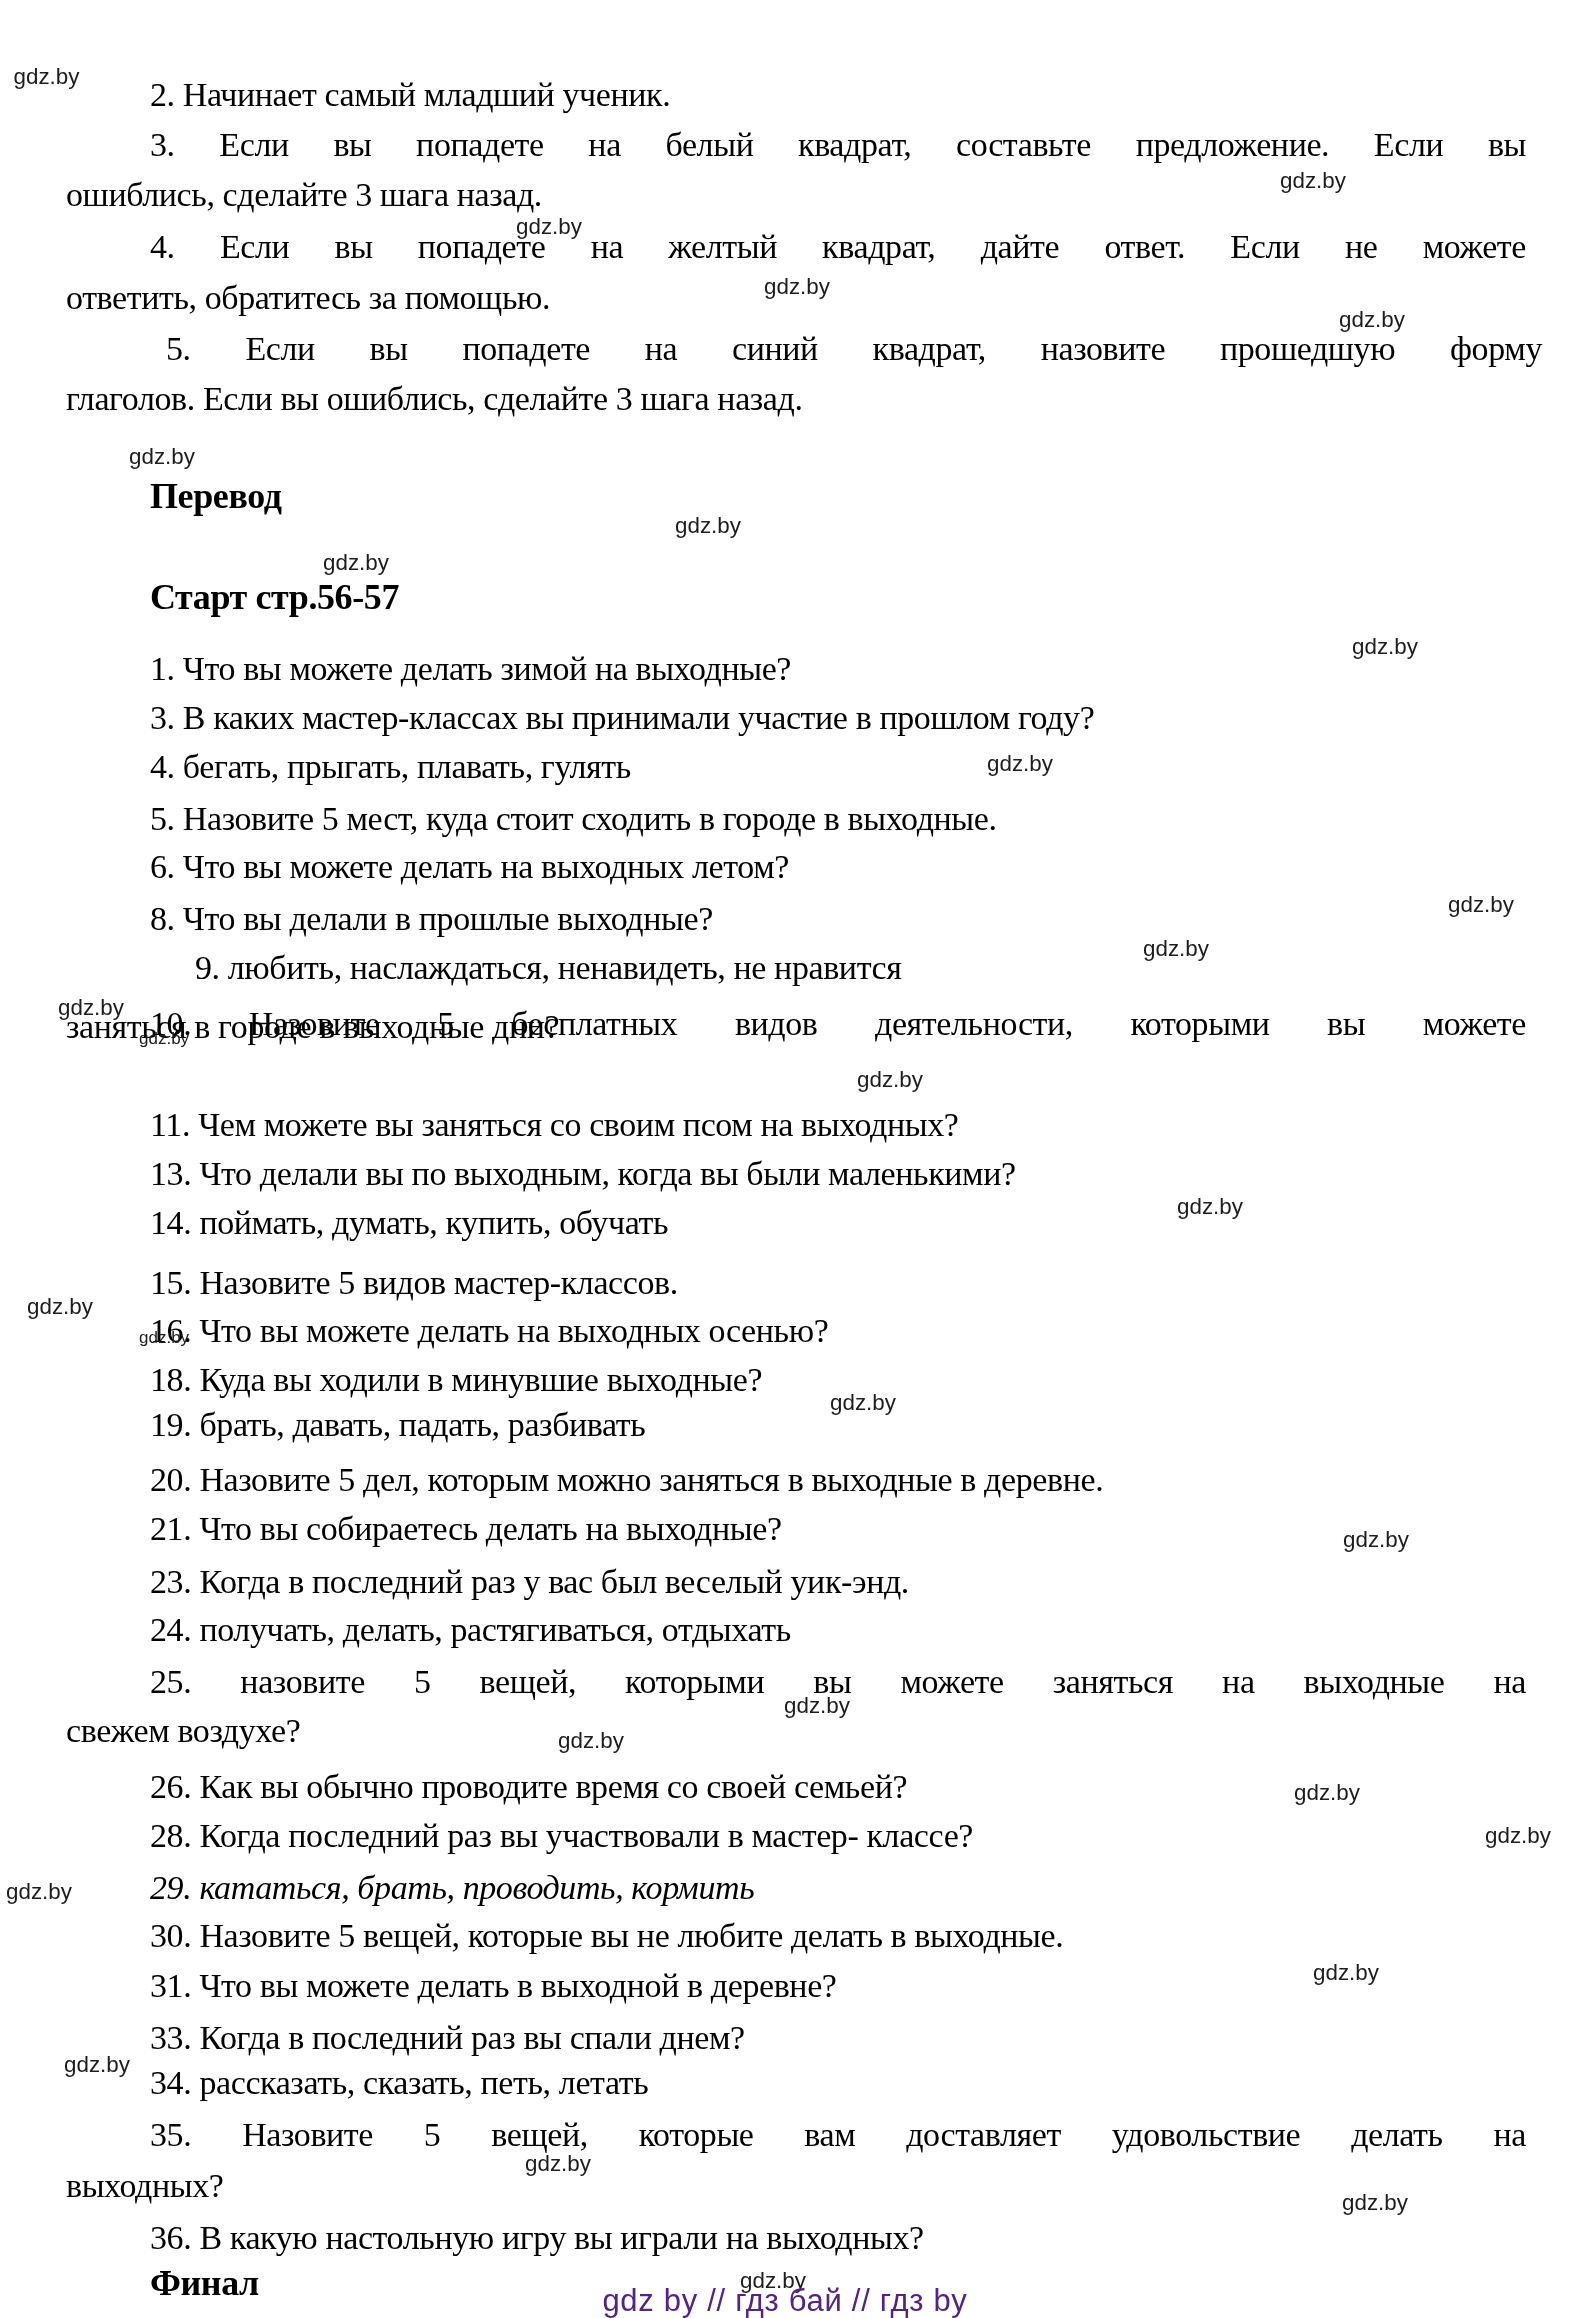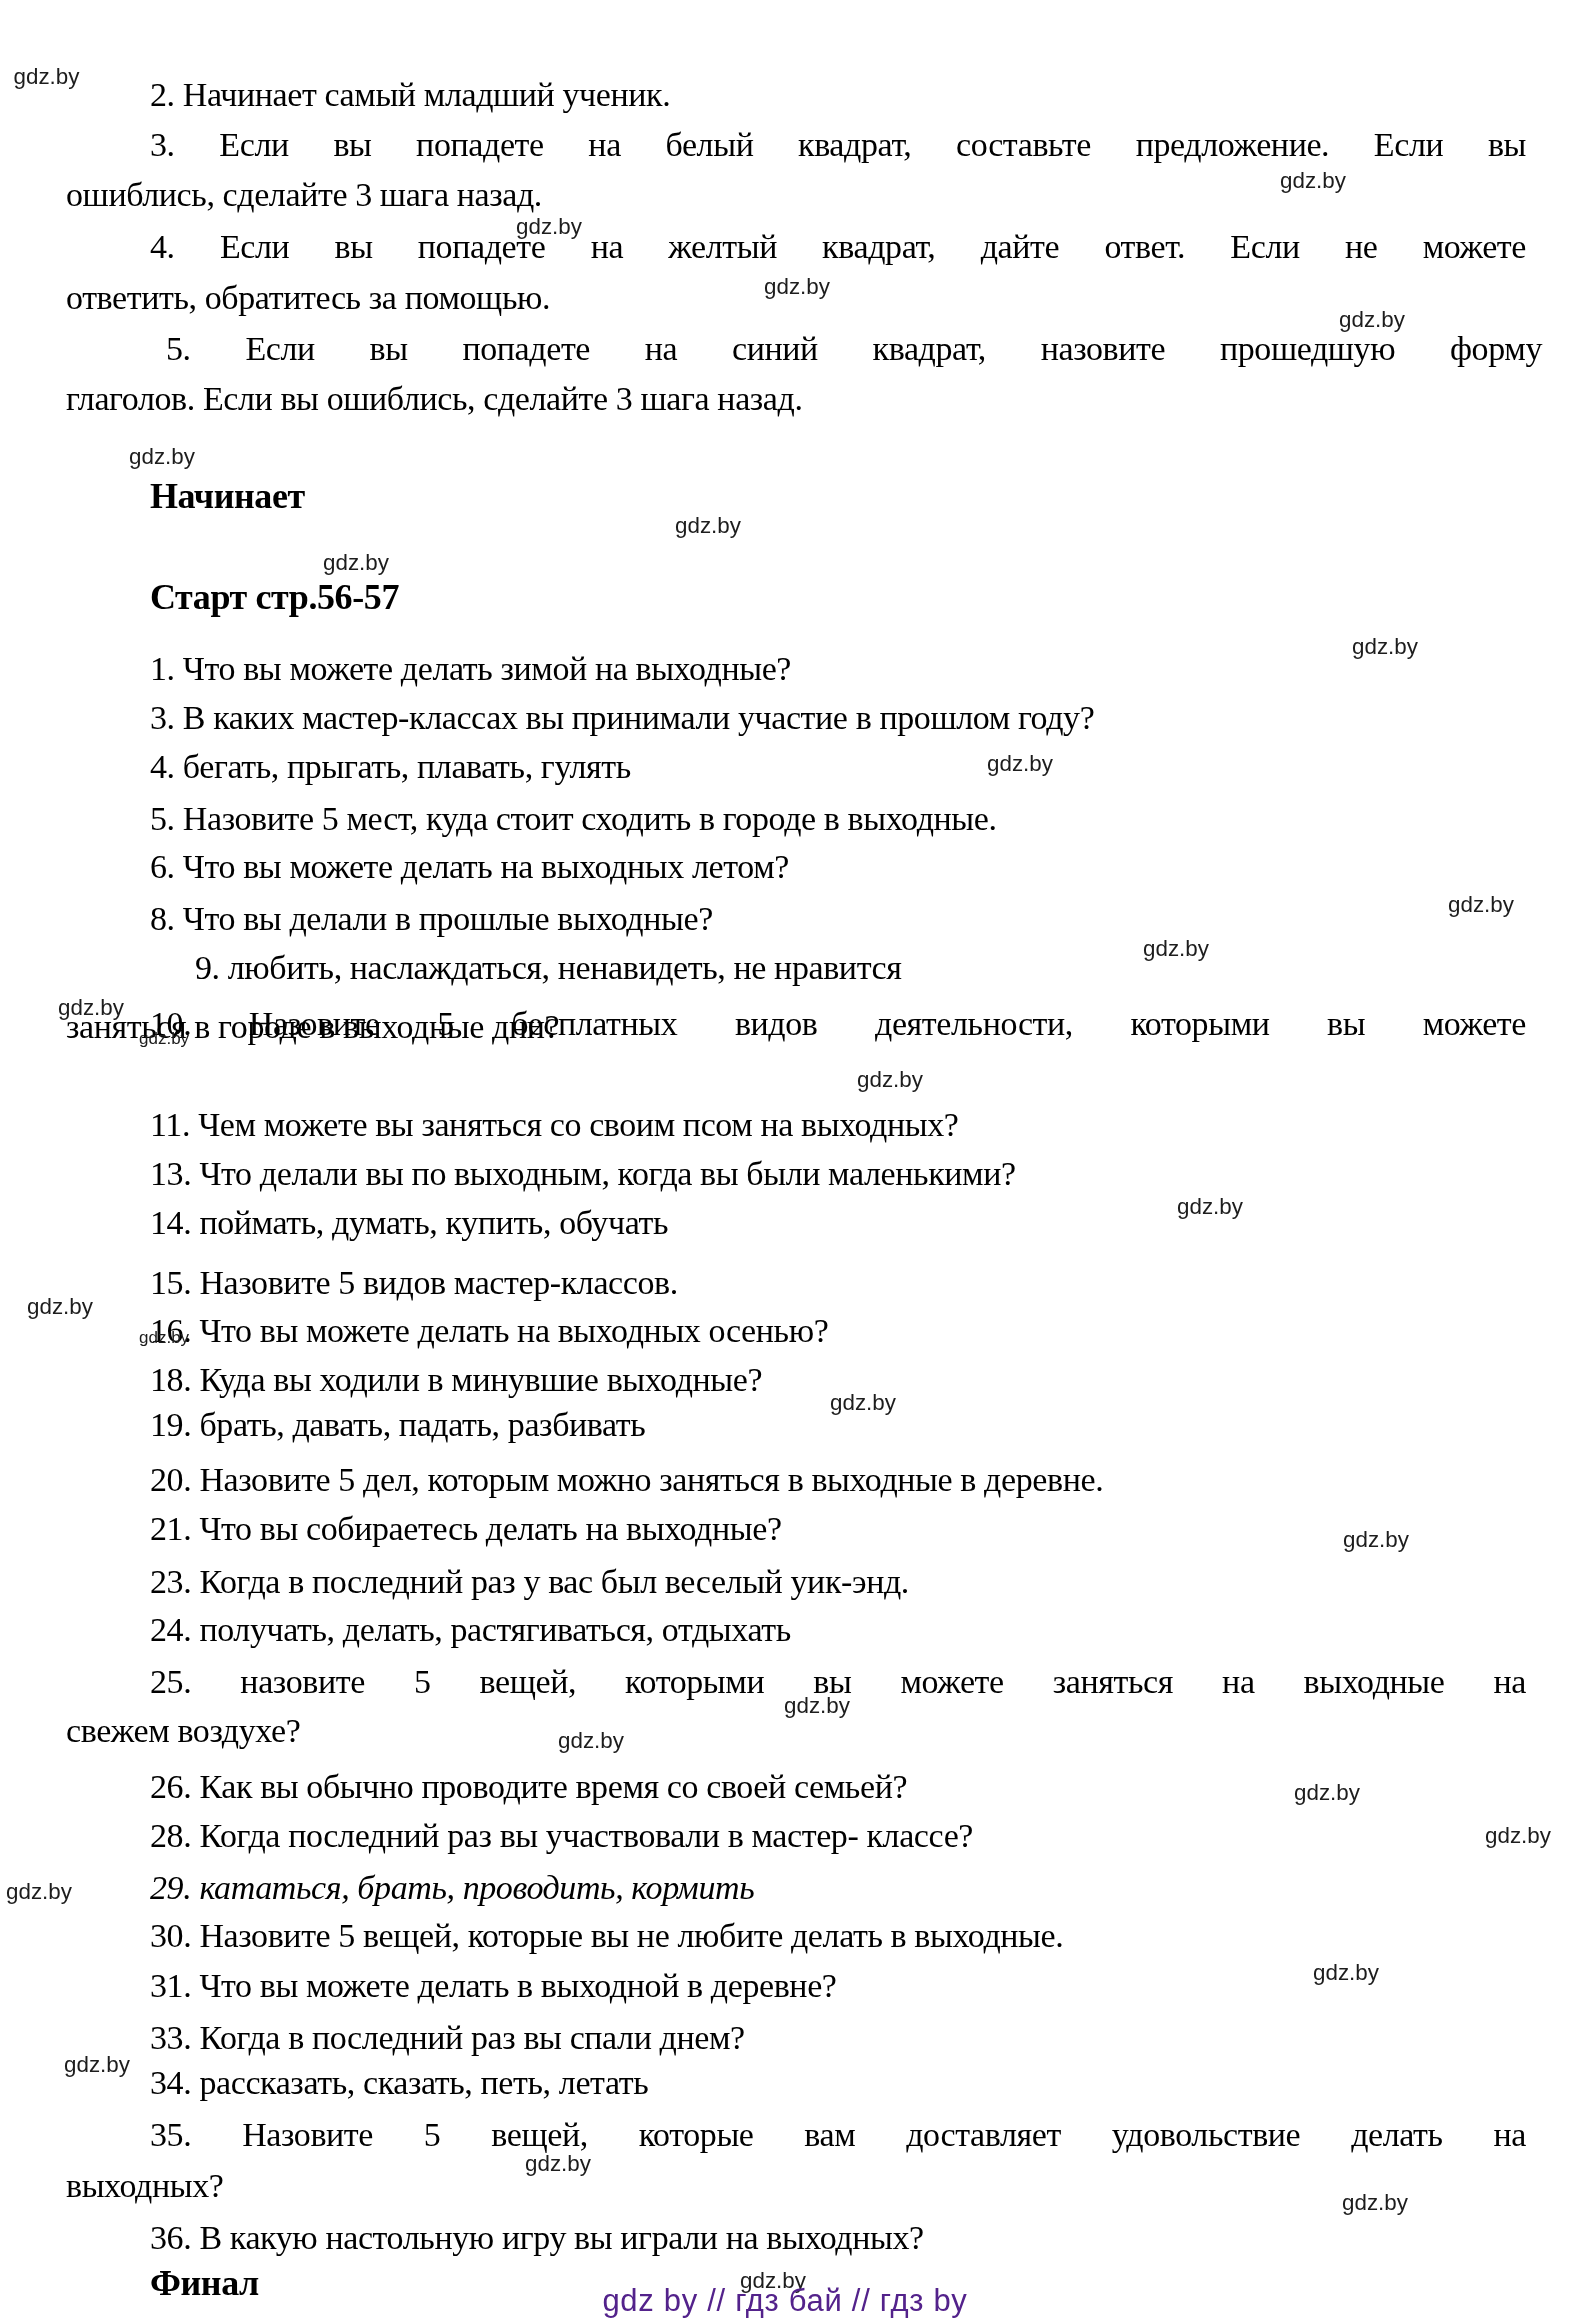"Начинает" div.line { text: Начинает -> Перевод }
